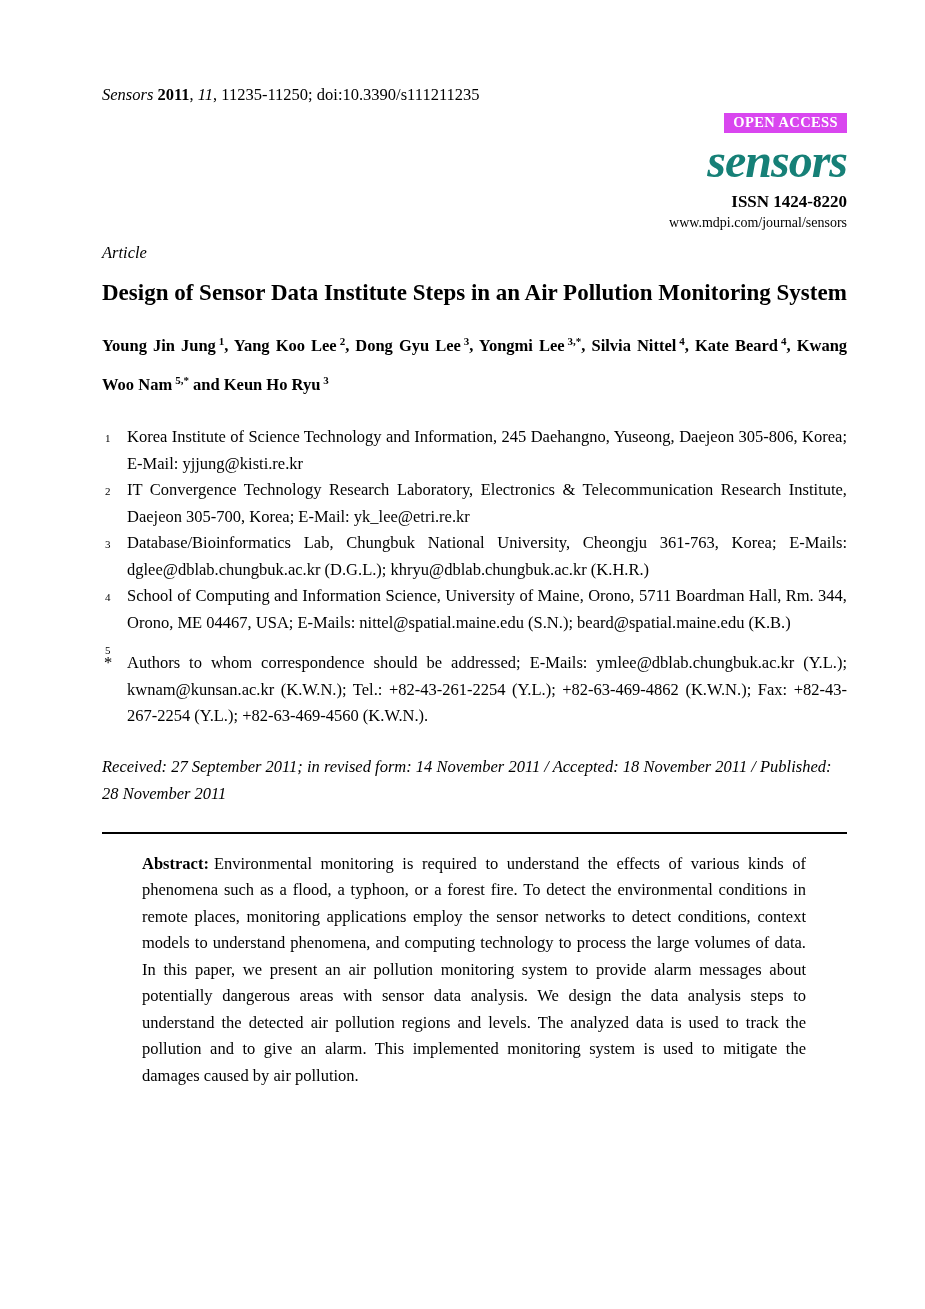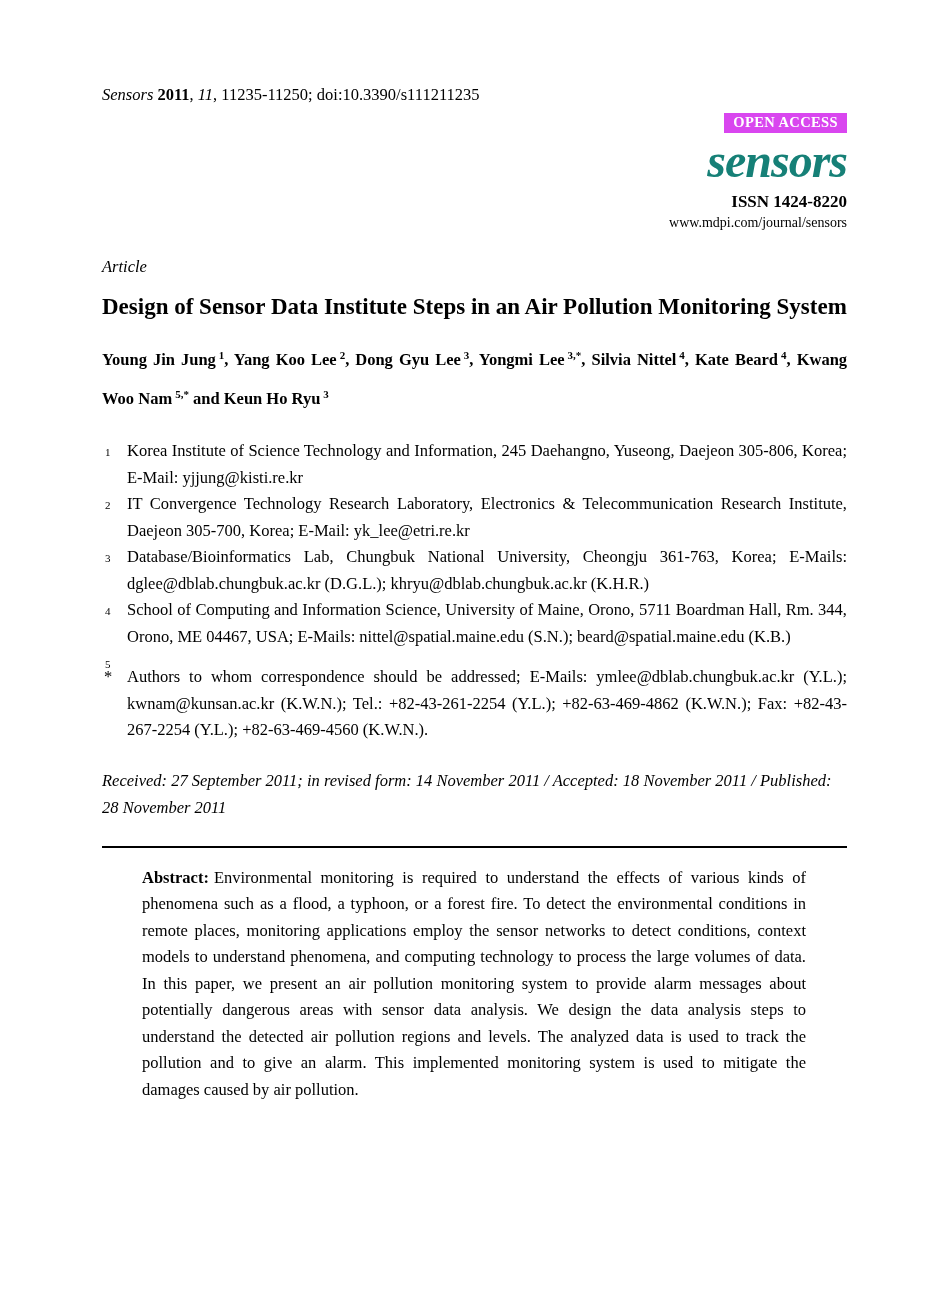"Article" .article-type { margin-top: 22px -> 8px }
